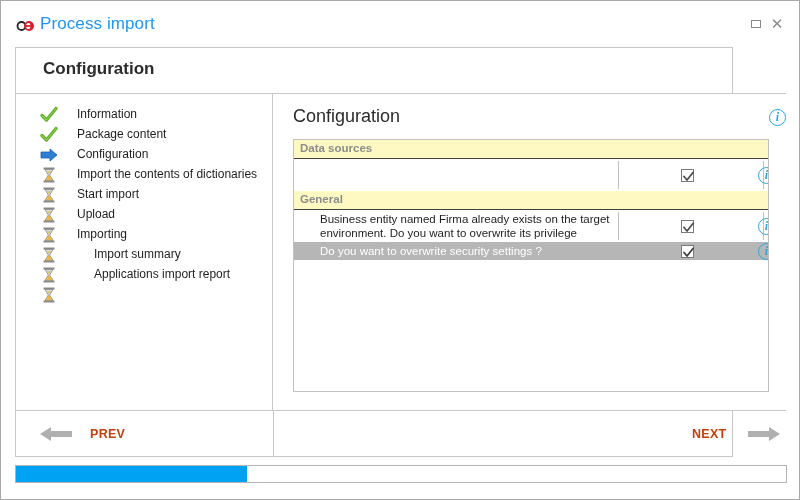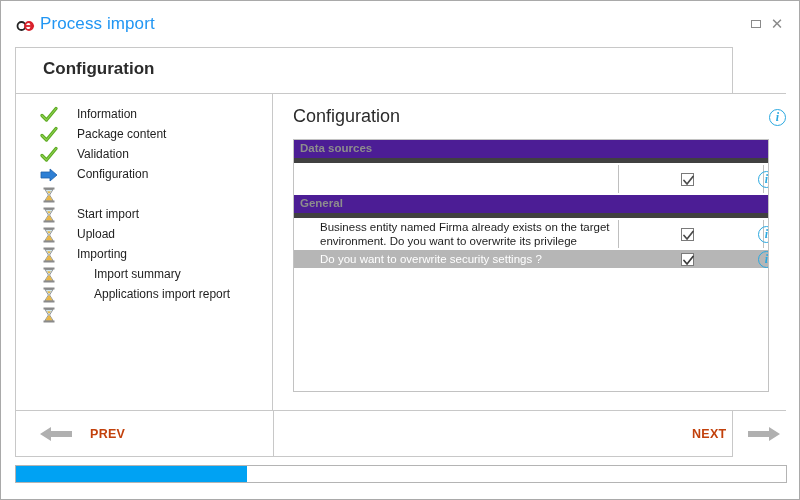"Validation" div.step { html: <div> <span><svg> <path></path> <path></path> </svg></span> <span>Validation</span> </div> -> none }
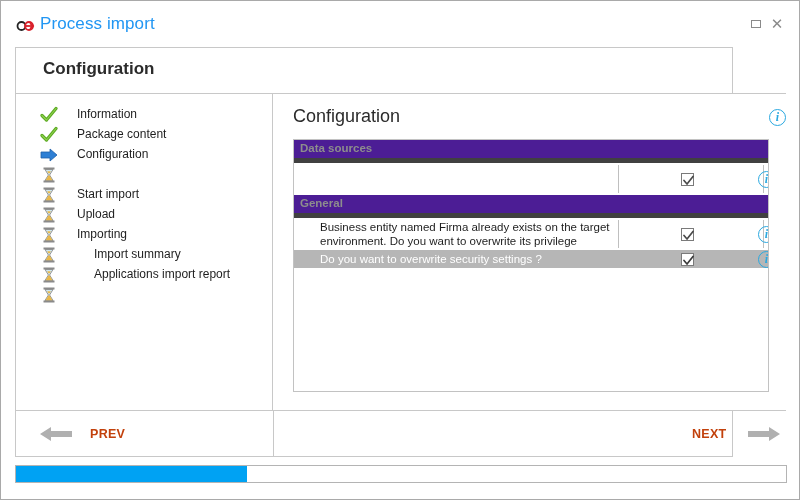"Data sources" .group-header { background: #4c1d95 -> #fef9c3; border-bottom: 5px solid #404040 -> 1px solid #404040 }
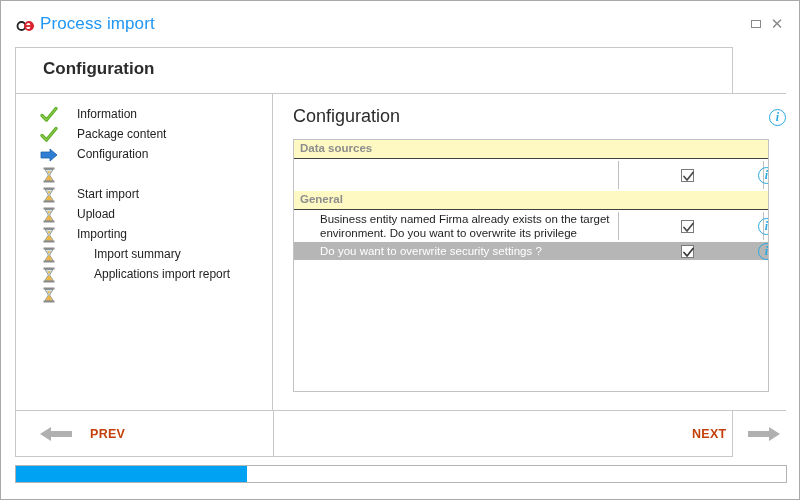"Import the contents of dictionaries" span.step-label { html: none -> <span>Import the contents of dictionaries</span> }
